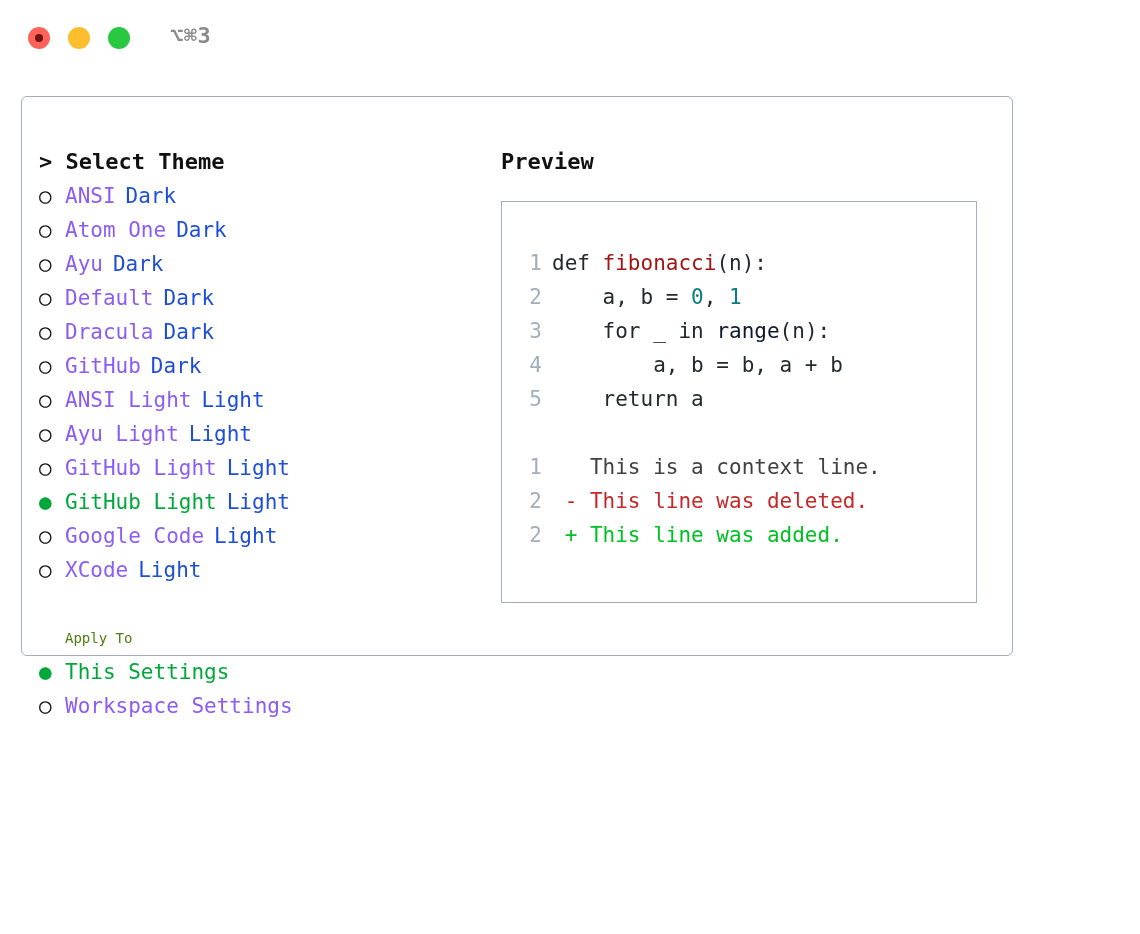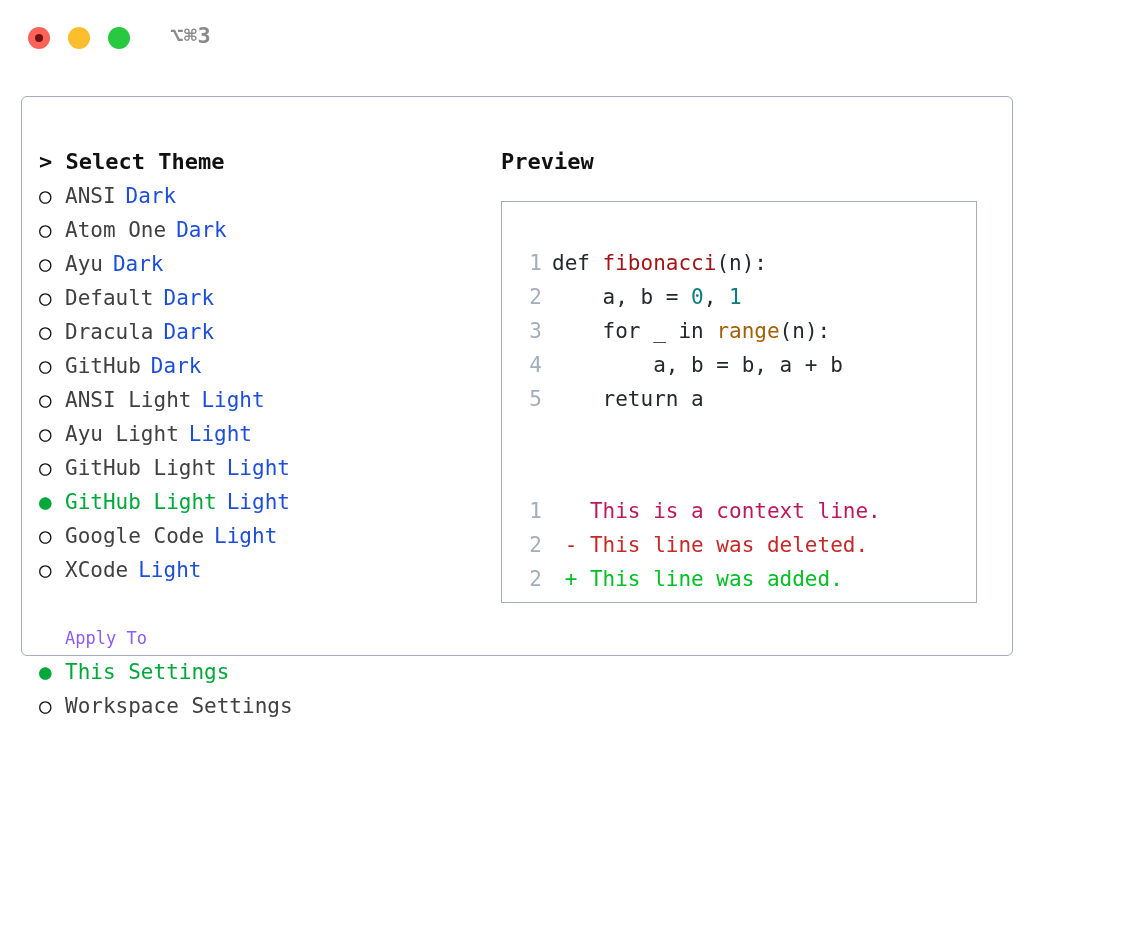"ANSI" .opt-label { color: #404040 -> #8b5cf6 }
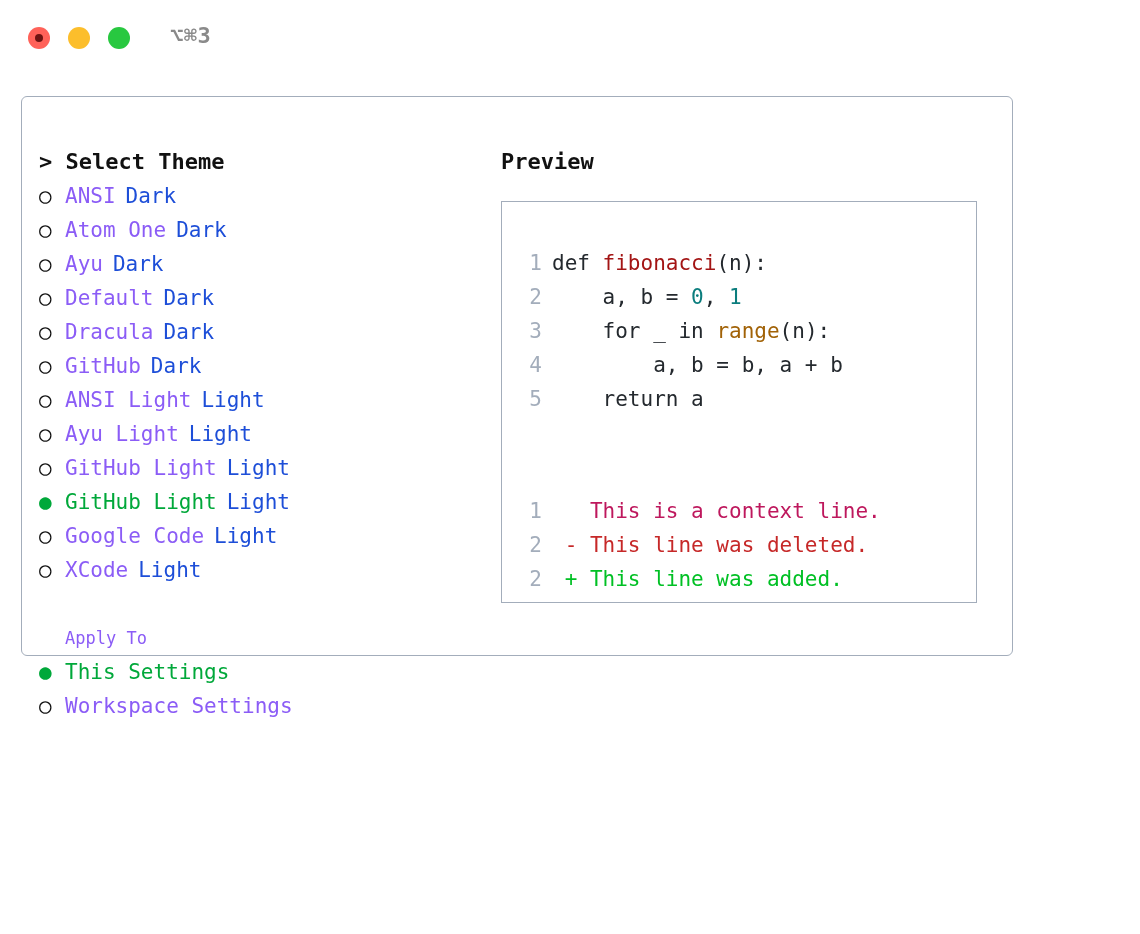"range" .tok-builtin { color: #a16207 -> #0f172a }
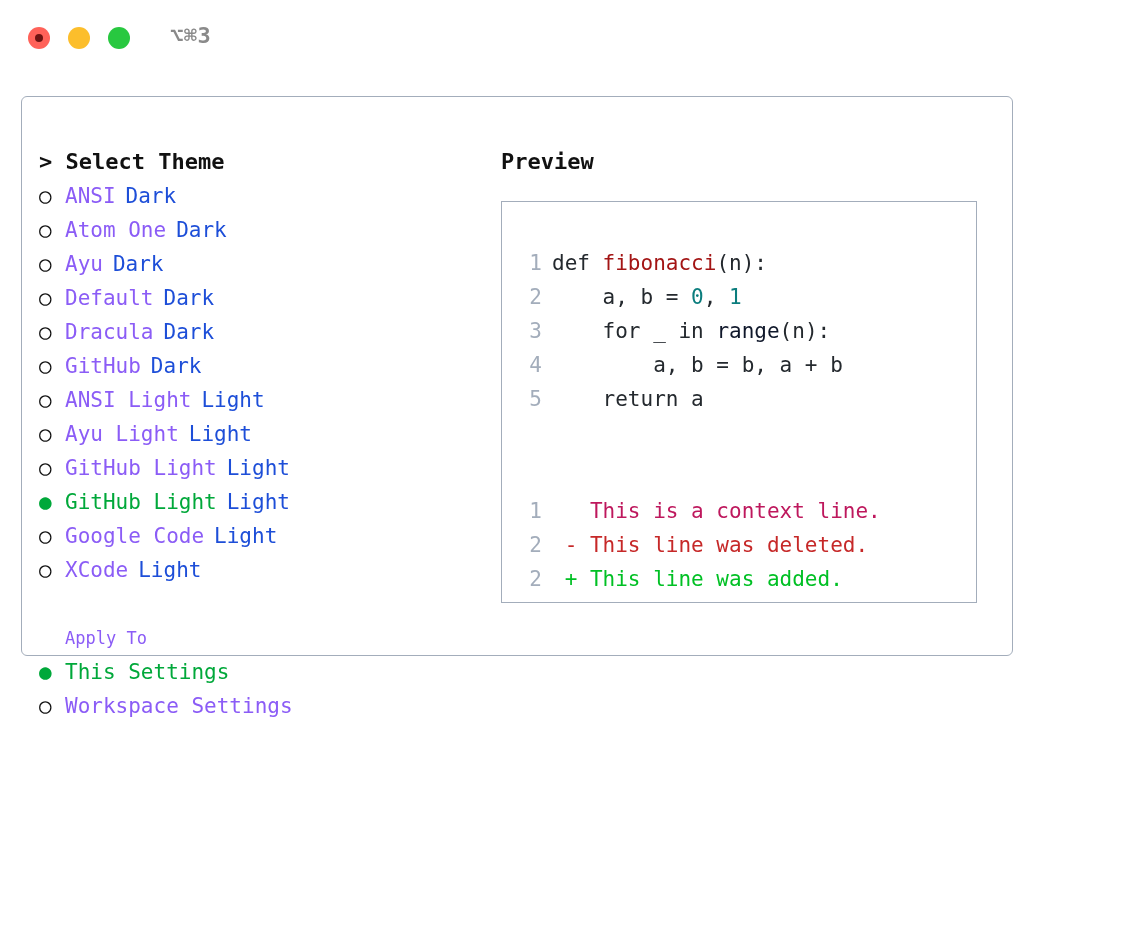"This is a context line." .diff-ctx .code-text { color: #be185d -> #404040; margin-top: 44px -> none }
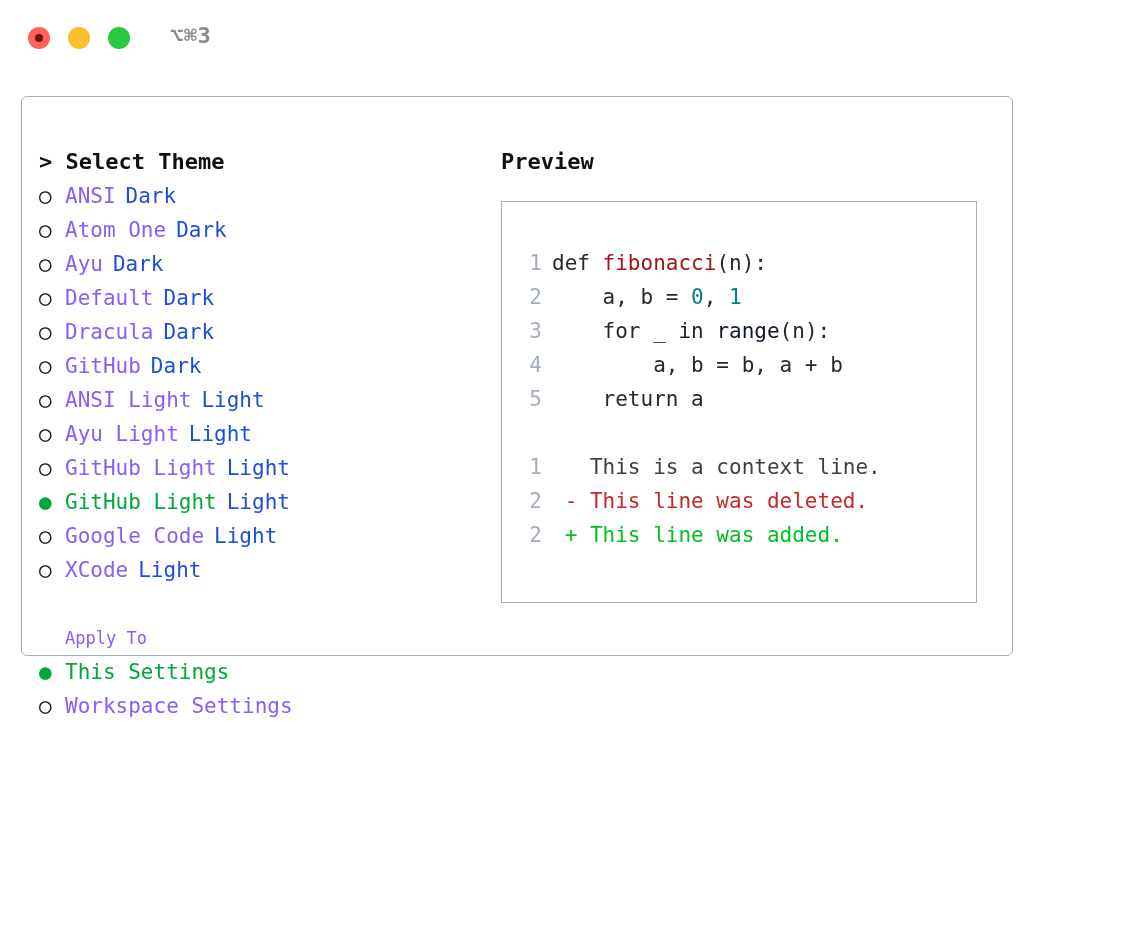"Apply To" .apply-title { color: #8b5cf6 -> #4d7c0f; font-size: 17px -> 14px }
